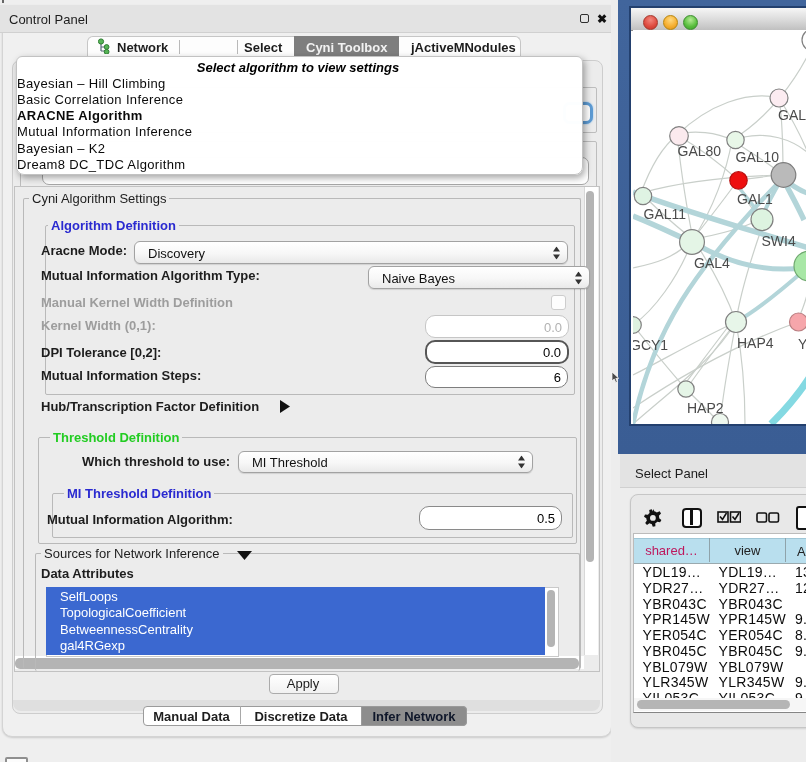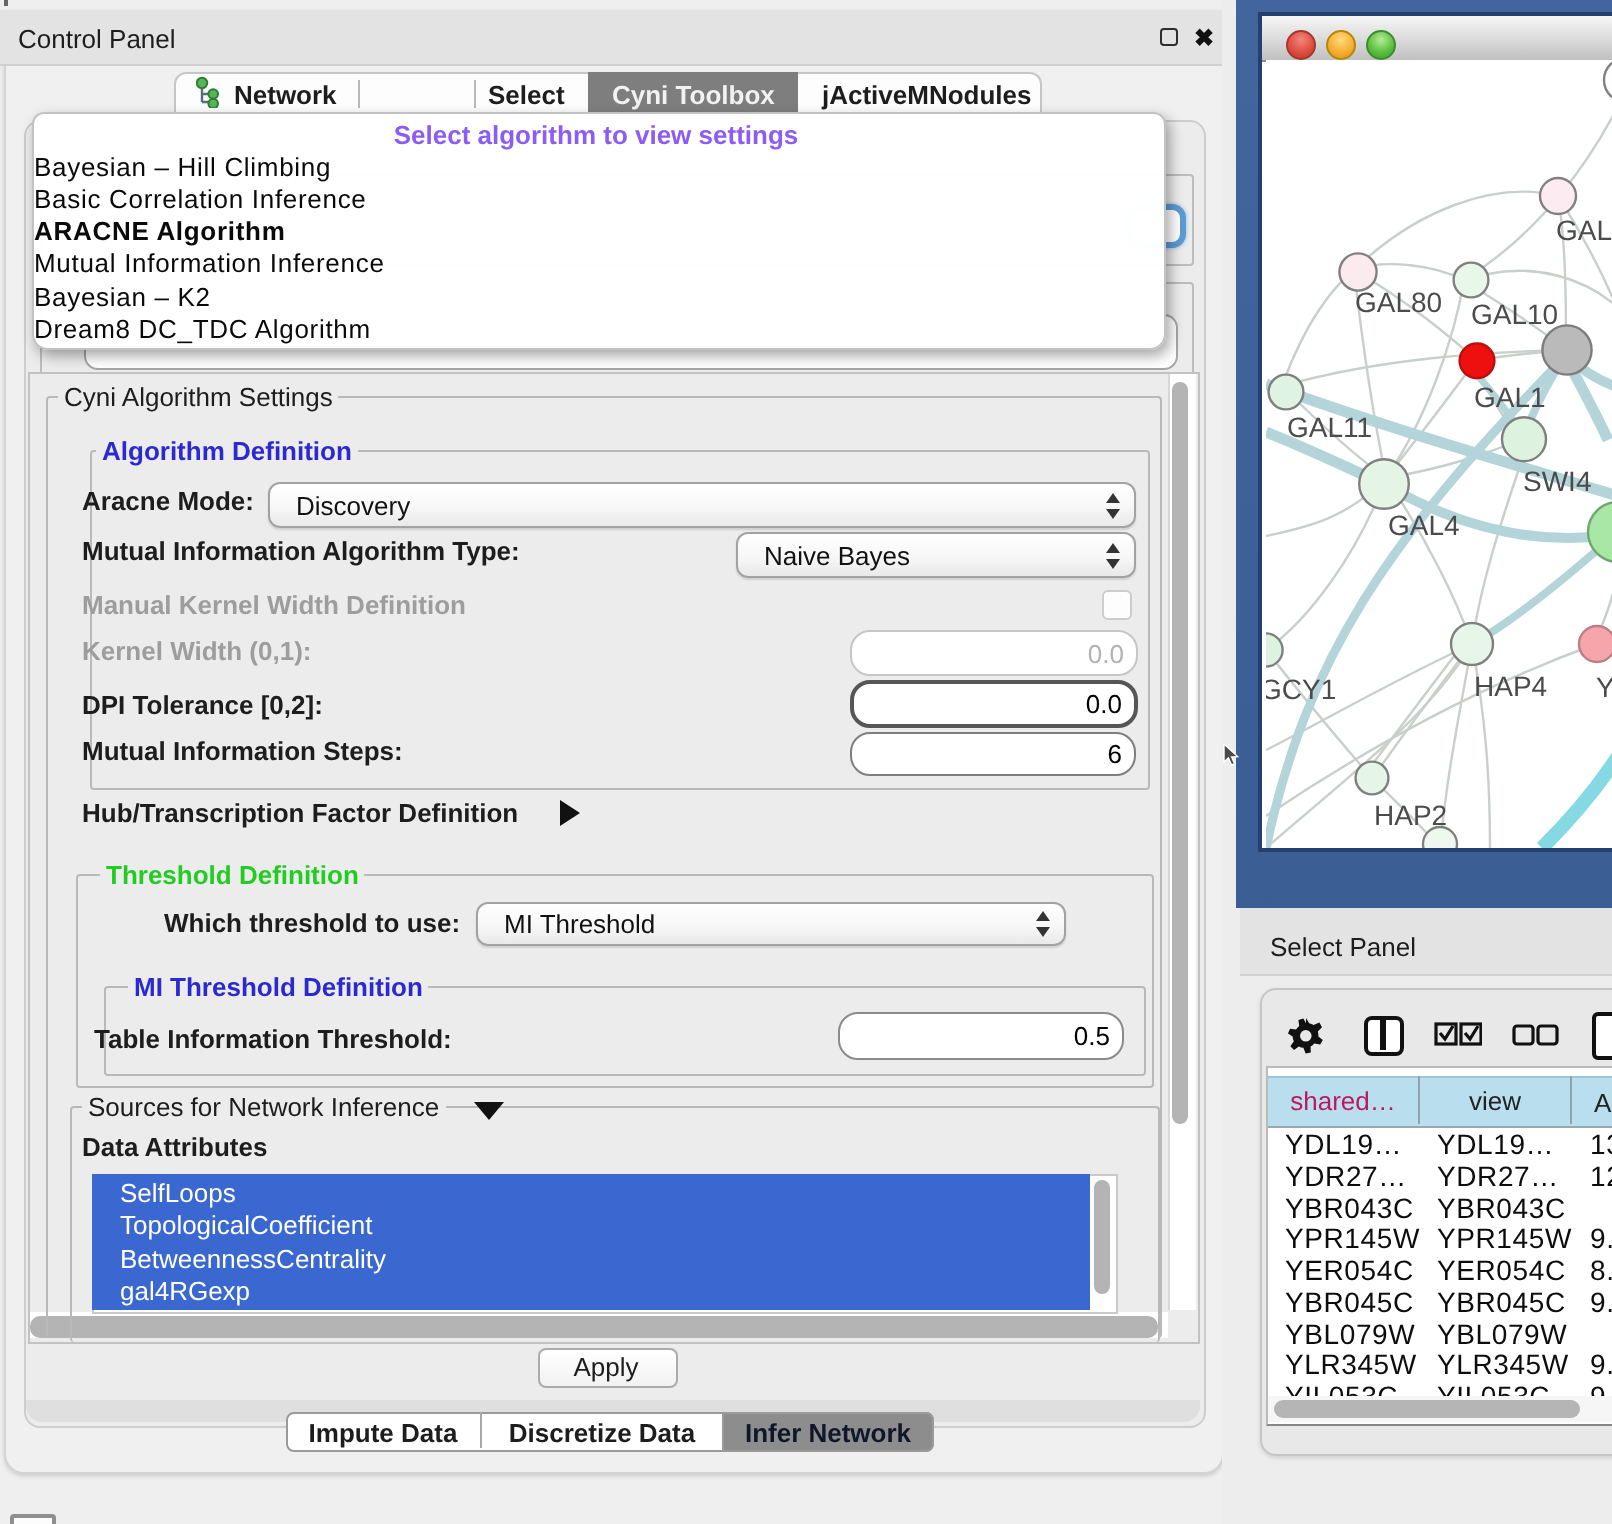"Select algorithm to view settings" div.abs { color: #8b5cf6 -> #000000; font-style: none -> italic }
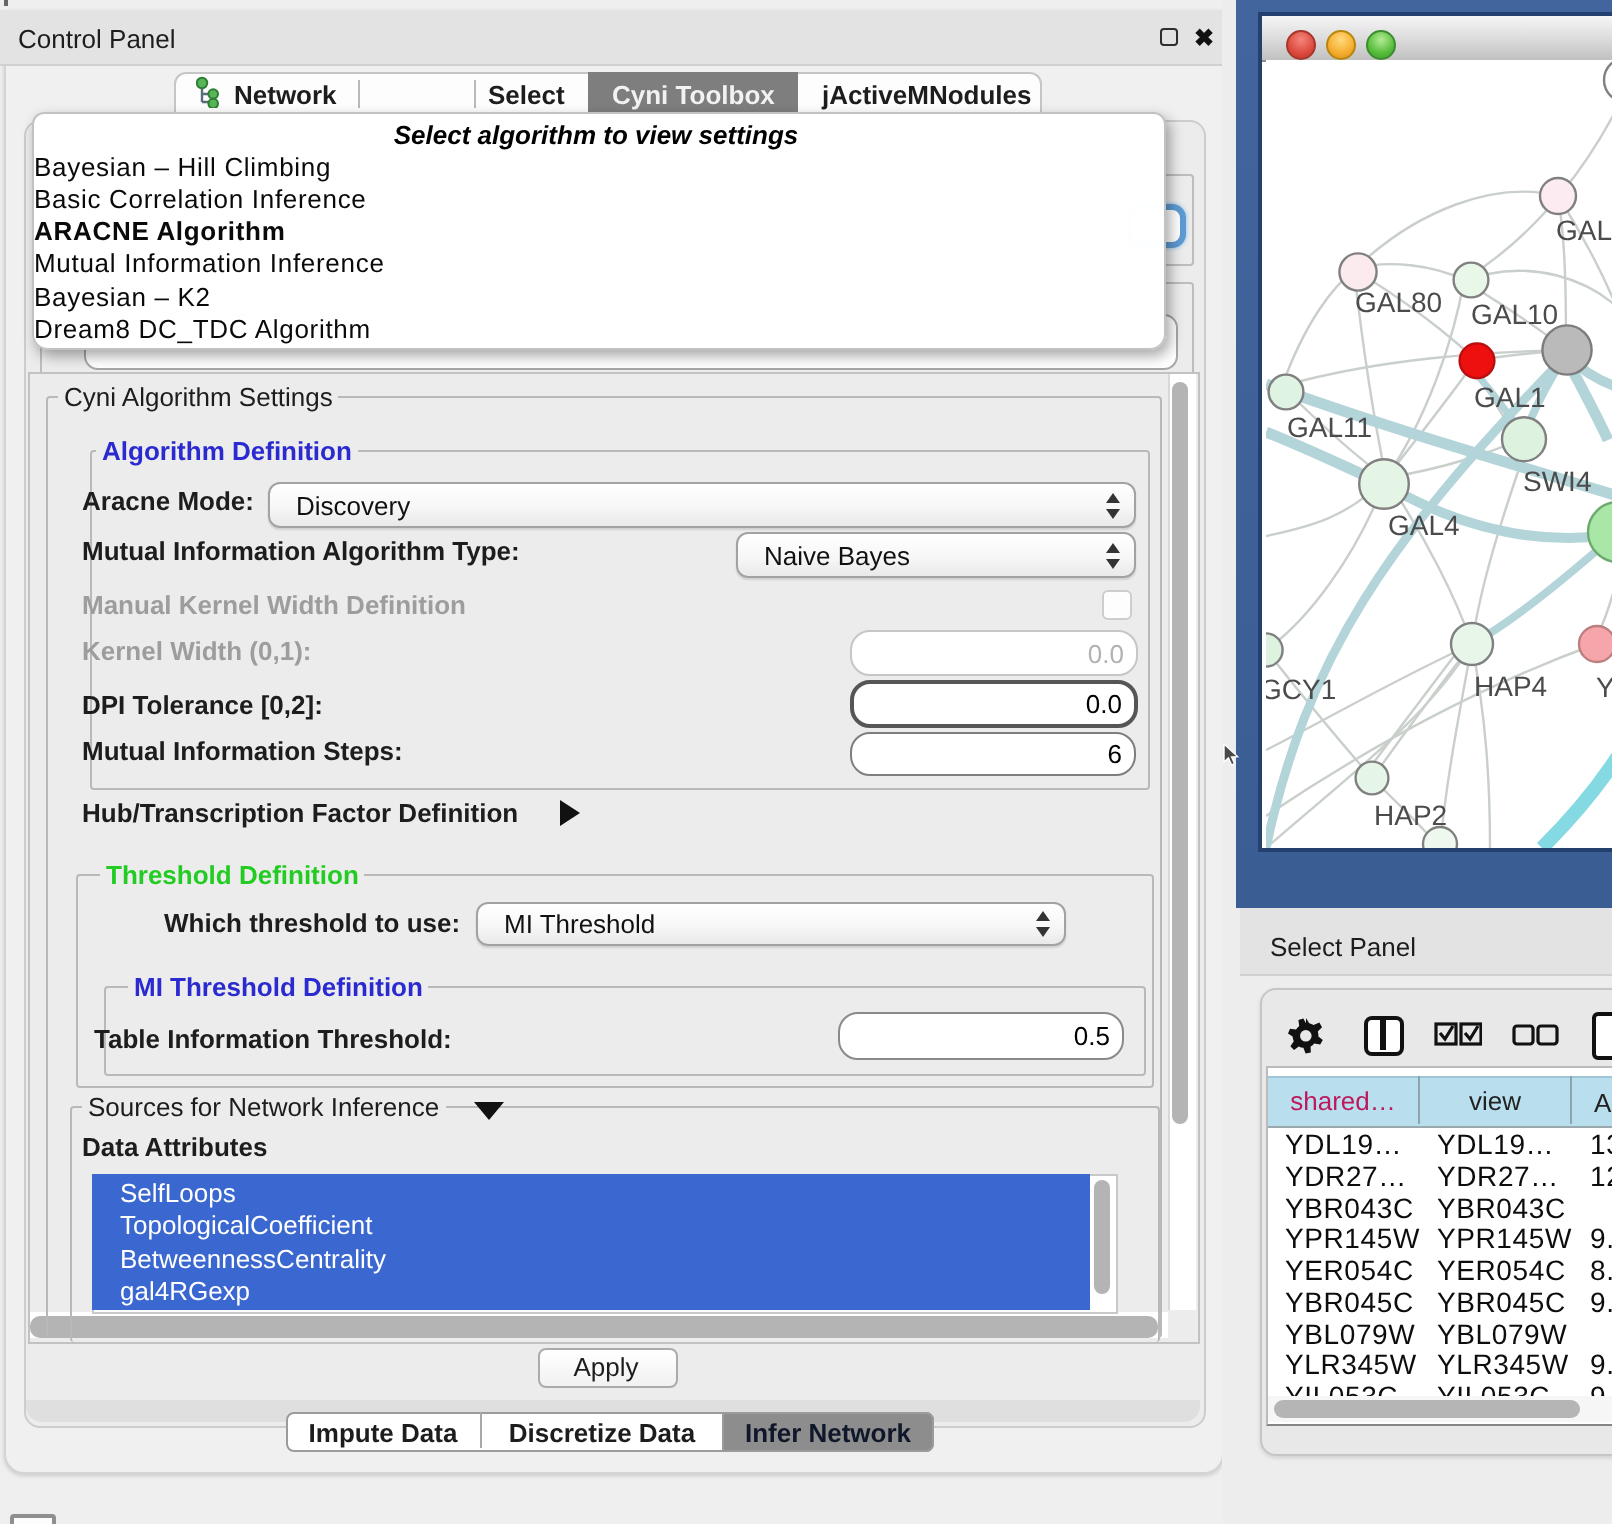"Naive Bayes" div.combo { padding-left: none -> 22px }
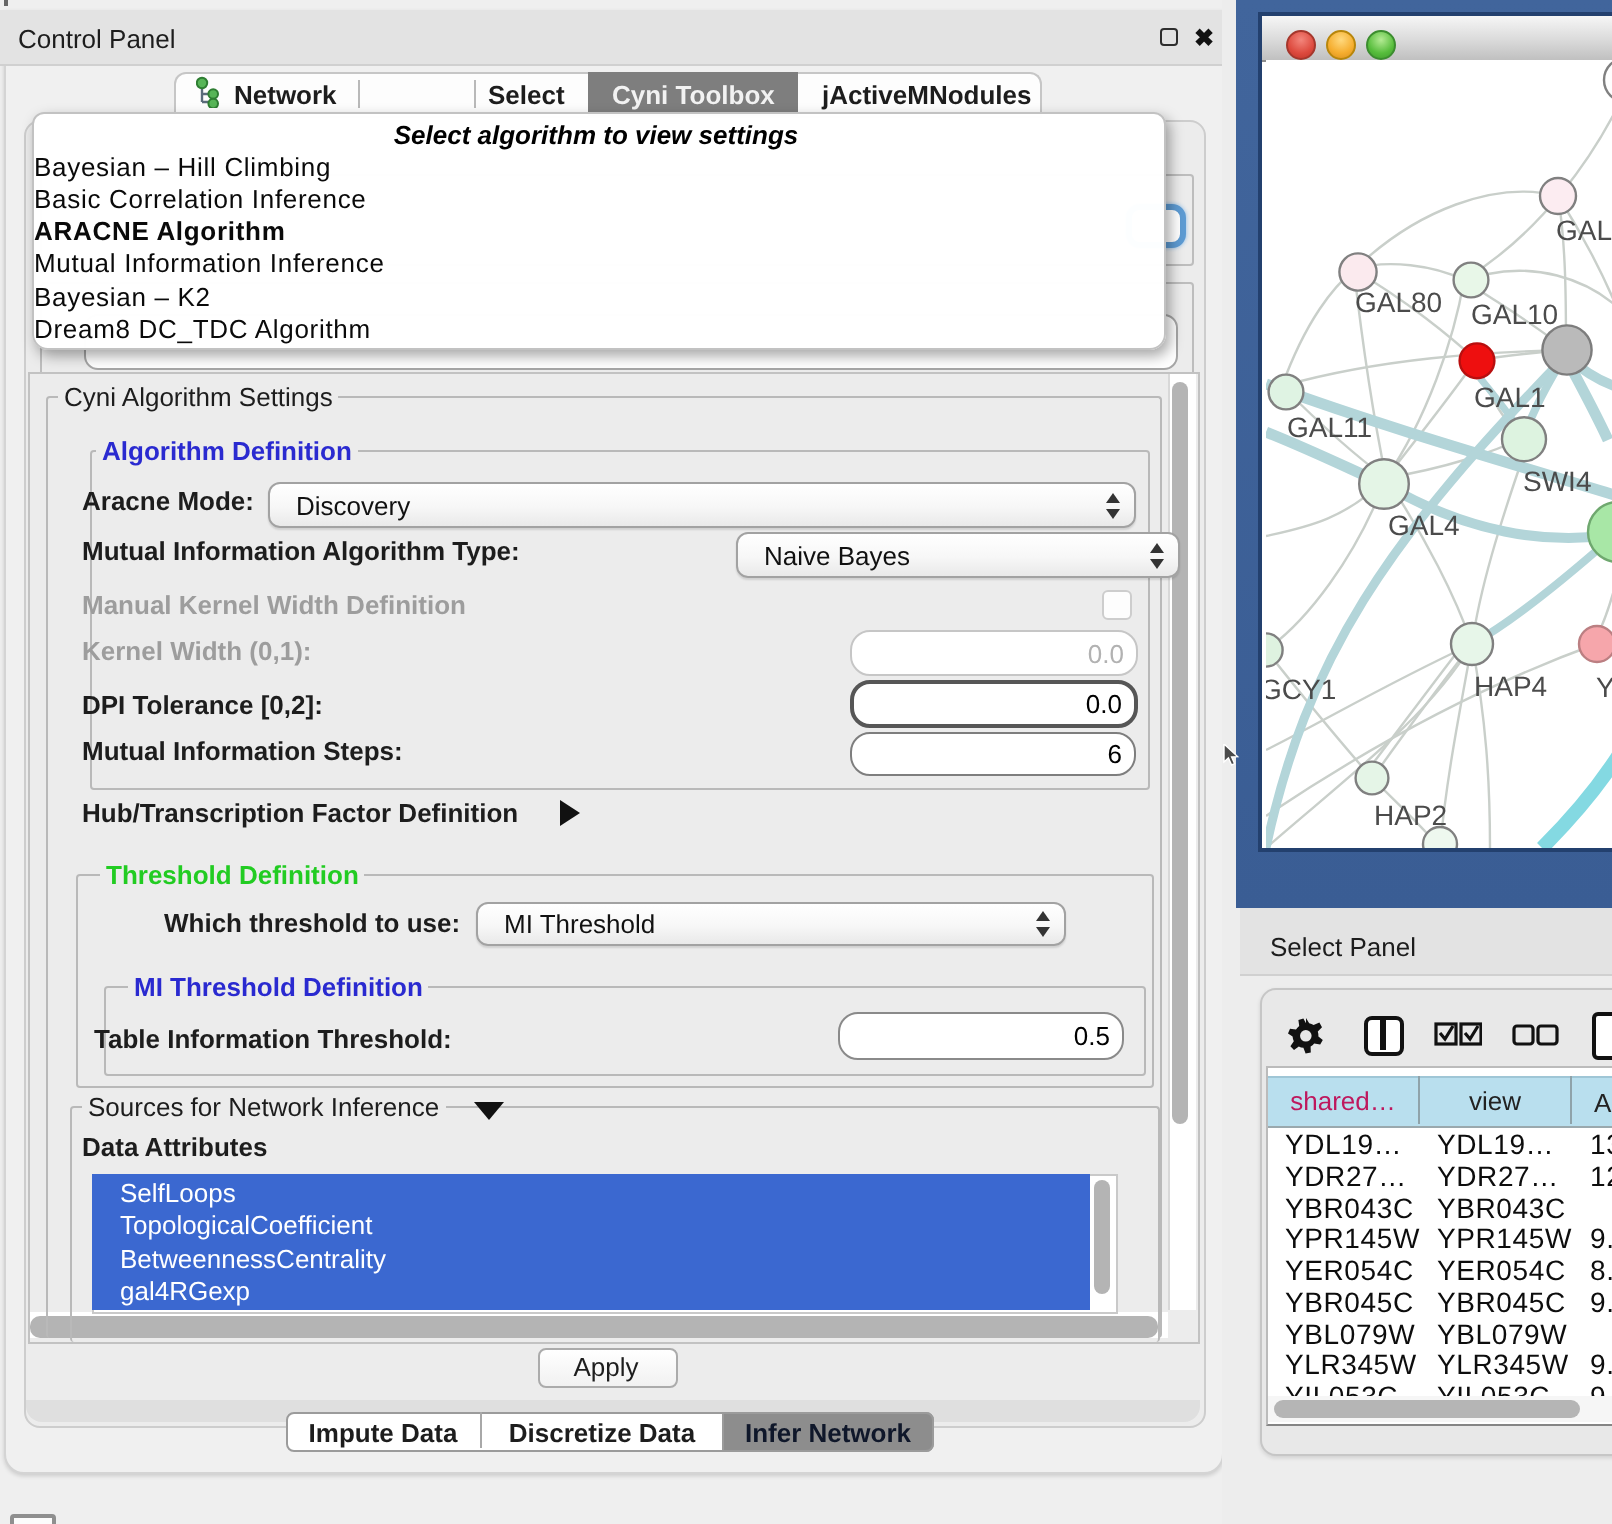"Table Information Threshold:" div.abs { text: Table Information Threshold -> Mutual Information Algorithm }
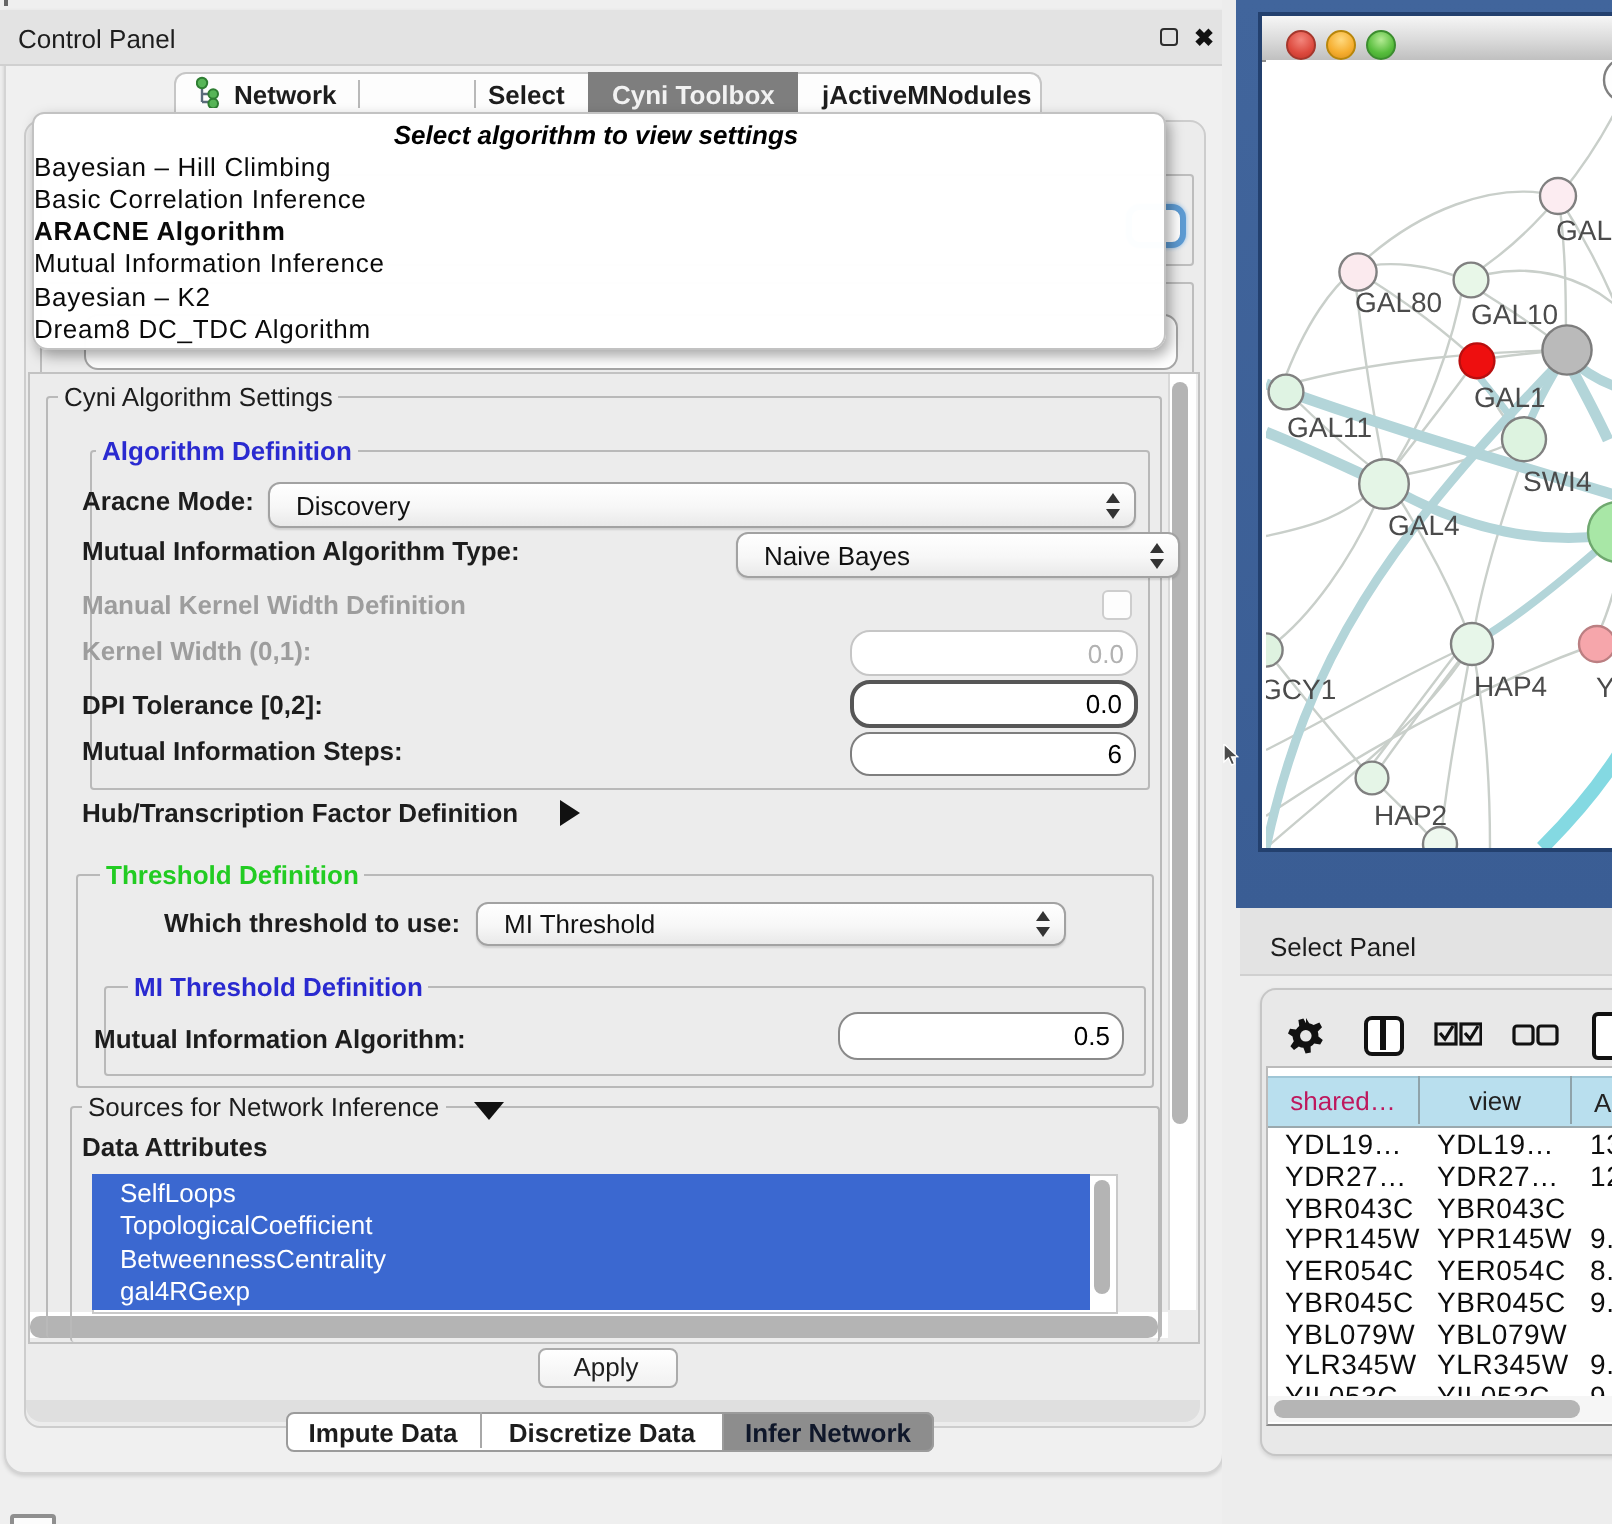"Impute Data" div.abs { text: Impute -> Manual }
